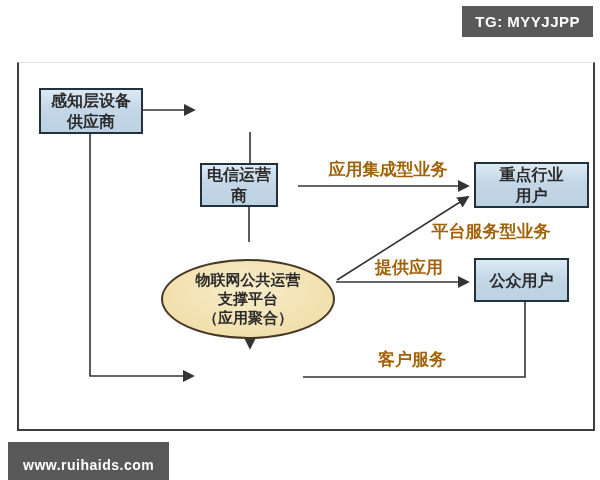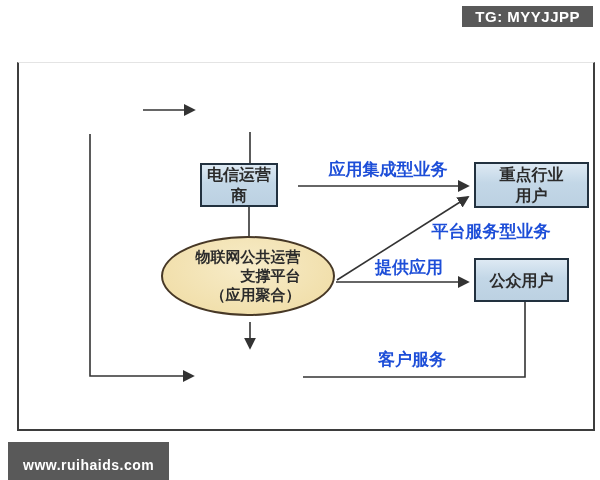"TG: MYYJJPP" .badge.tg { height: 21px -> 31px }
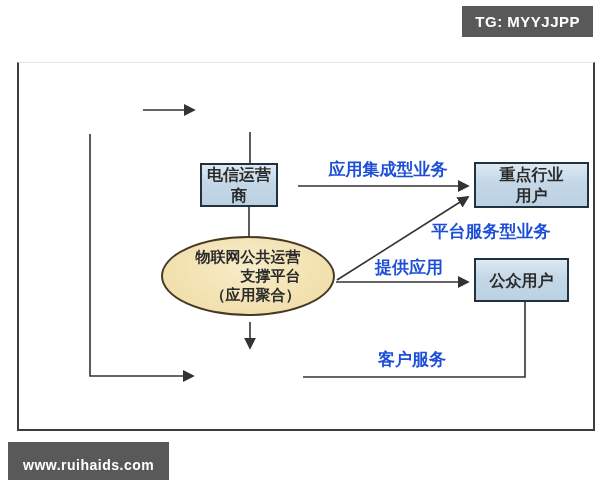"感知层设备" div.node { html: none -> <div>感知层设备 供应商</div> }
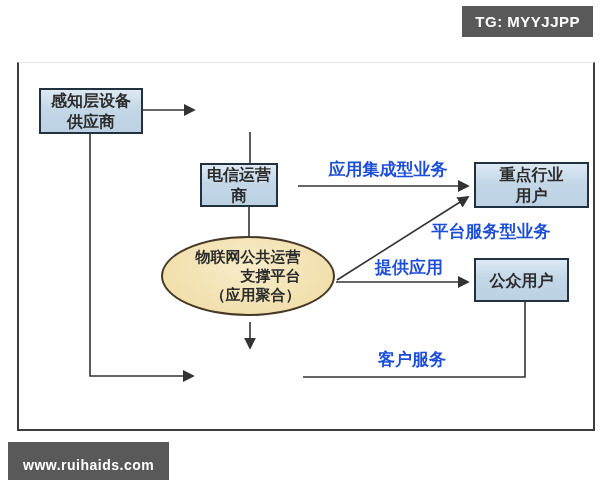"应用集成型业务" .edge-label { color: #1d4ed8 -> #a16207 }
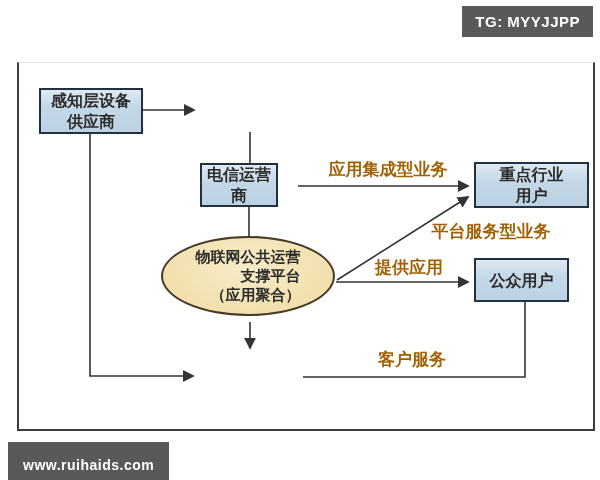"物联网公共运营" div.node { text-align: right -> none; top: 236px -> 259px }
